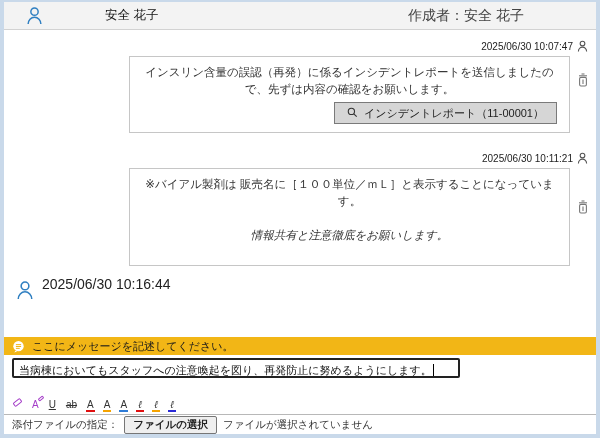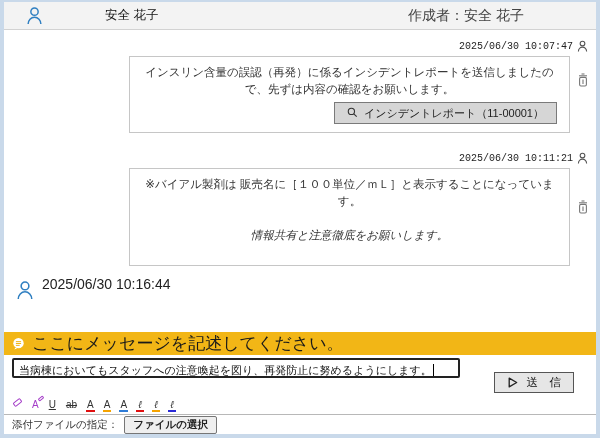"2025/06/30 10:07:47" .ts-row { font-family: Liberation Mono, monospace -> none }
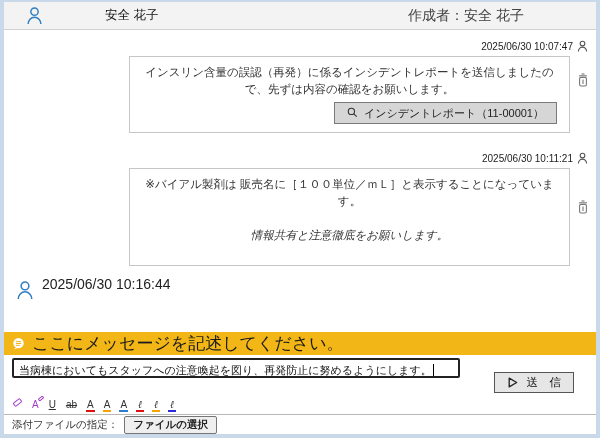"ここにメッセージを記述してください。" .notice { font-size: 17px -> 11px }
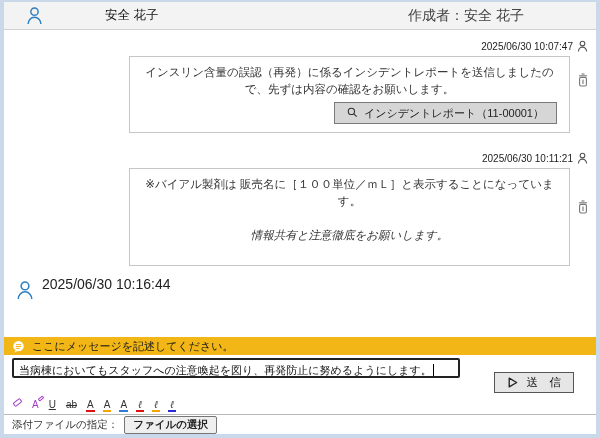"送 信" div.send-btn { html: <div> <span> <svg> <path></path> </svg> </span> <span>送 信</span> </div> -> none }
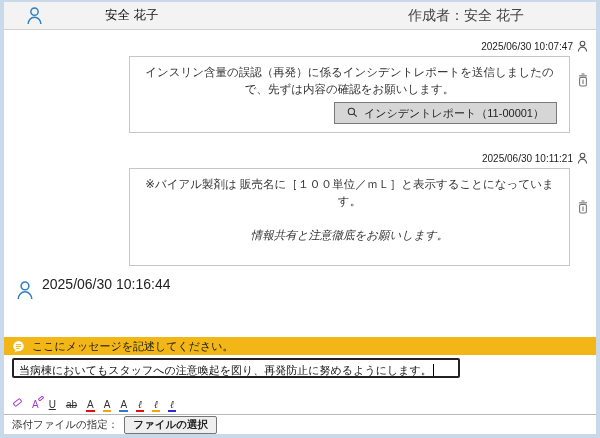"ファイルが選択されていません" span { html: none -> <span>ファイルが選択されていません</span> }
